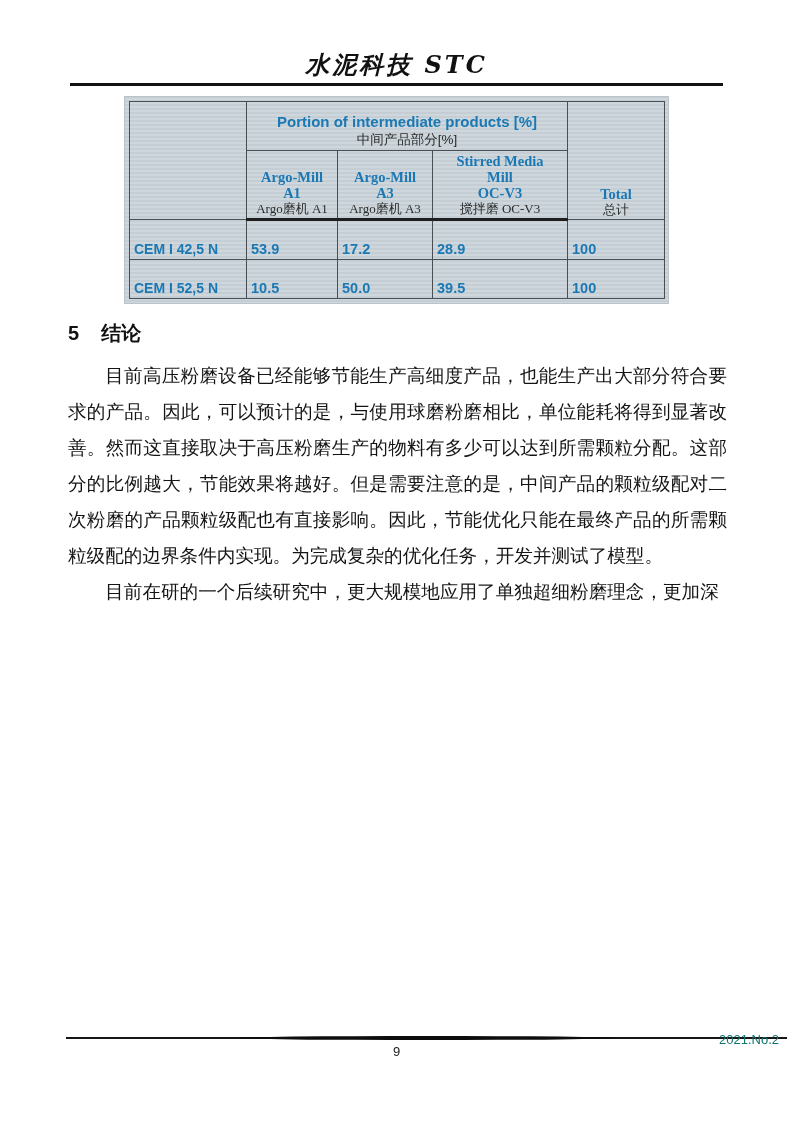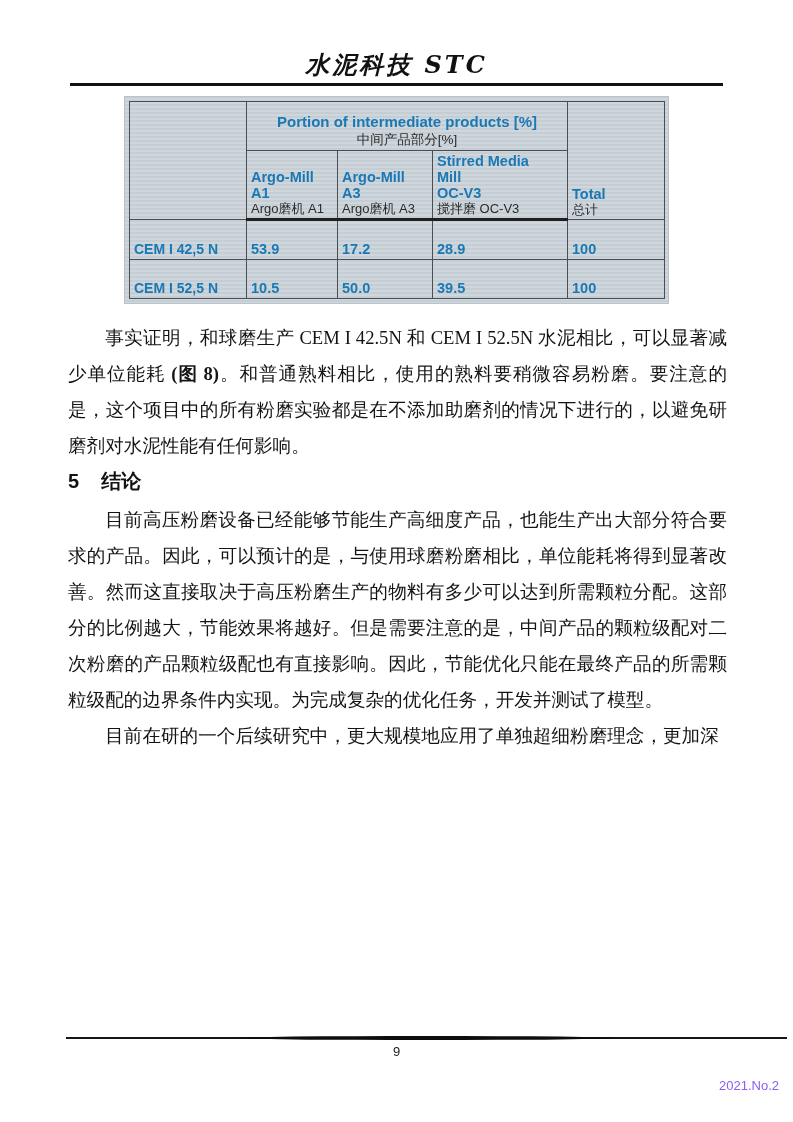"Stirred Media" .c-mill { font-family: none -> Liberation Serif, serif; text-align: none -> center }
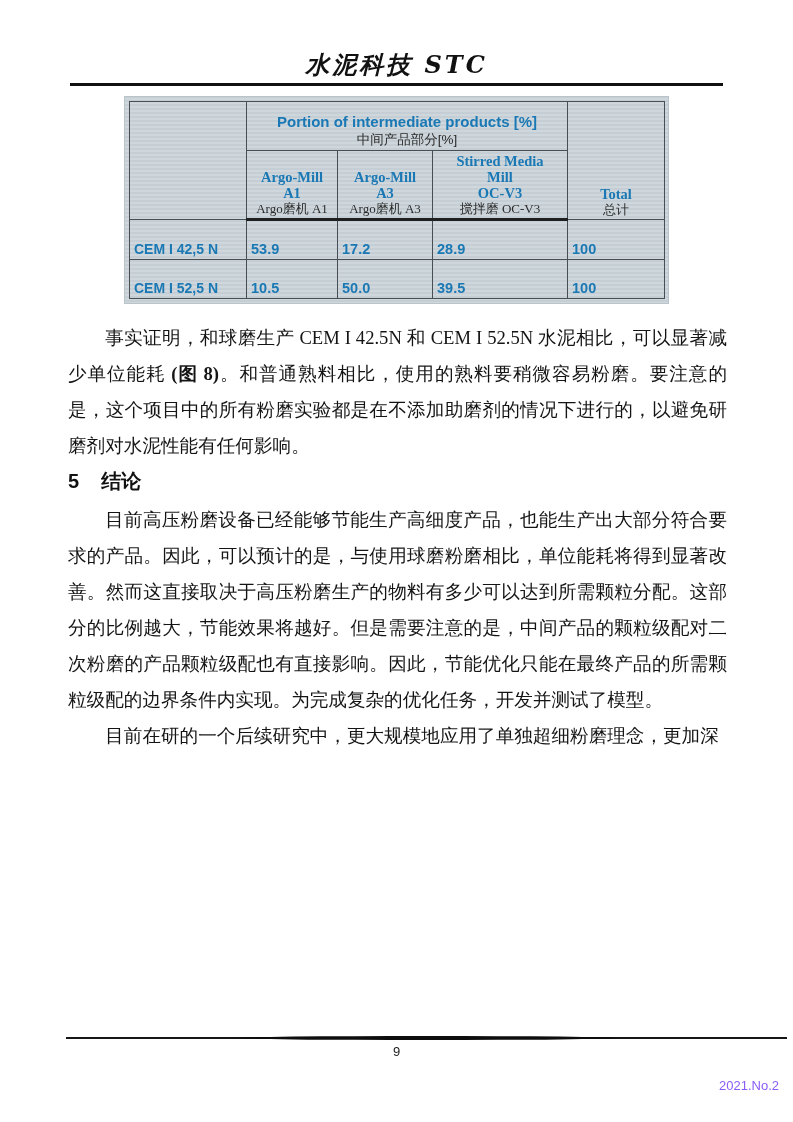"事实证明，和球磨生产 CEM I 42.5N 和" p.para { html: <p><span>事实证明，和球磨生产 CEM I 42.5N 和 CEM I 52.5N 水泥相比，可以显著减少单位能耗 </span><span>(图 8)</span><span>。和普通熟料相比，使用的熟料要稍微容易粉磨。要注意的是，这个项目中的所有粉磨实验都是在不添加助磨剂的情况下进行的，以避免研磨剂对水泥性能有任何影响。</span></p> -> none }
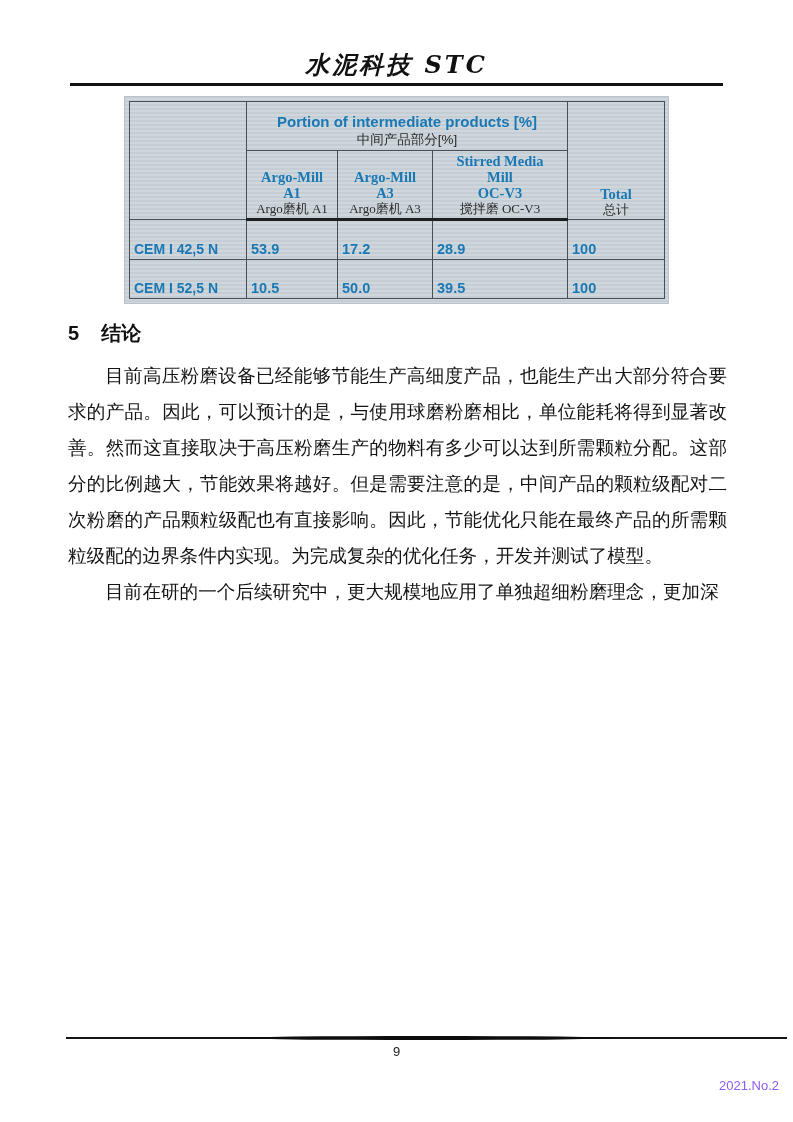"2021.No.2" .footer-issue { color: #8b5cf6 -> #0f766e; top: 1078px -> 1032px }
